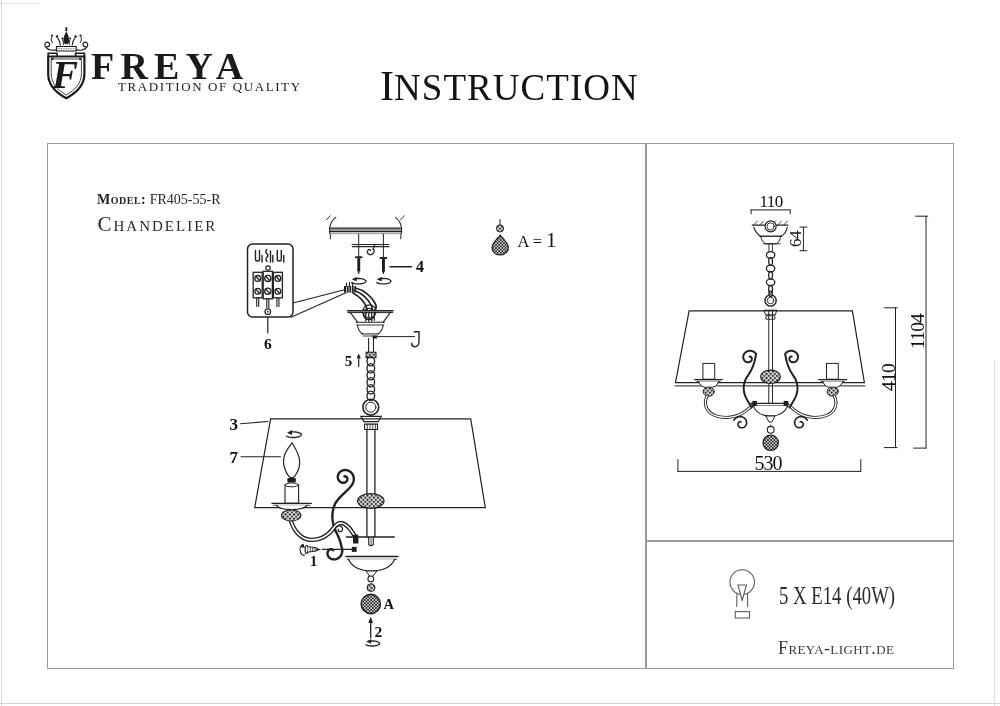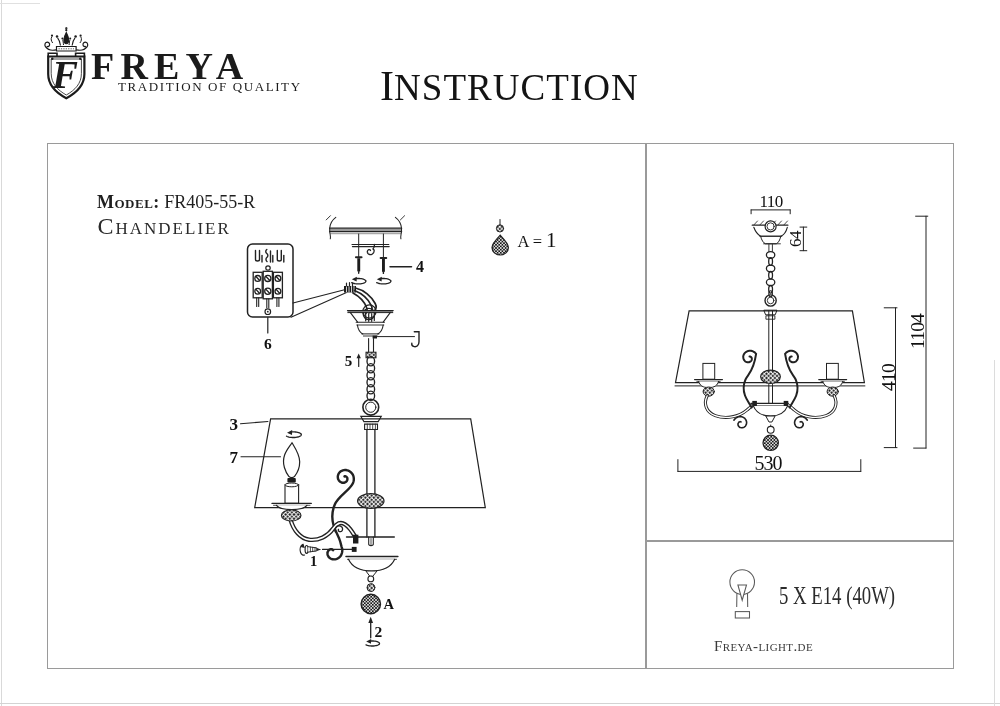"Model: FR405-55-R" div.abs { font-size: 18px -> 14px }
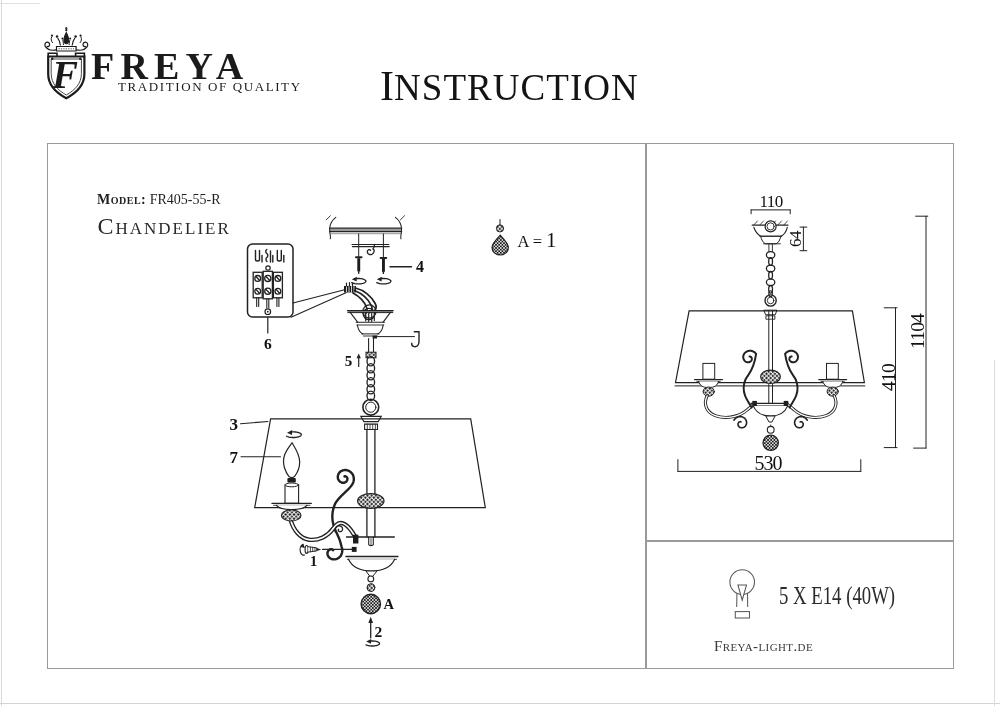"Chandelier" div.abs { font-size: 24px -> 21px }
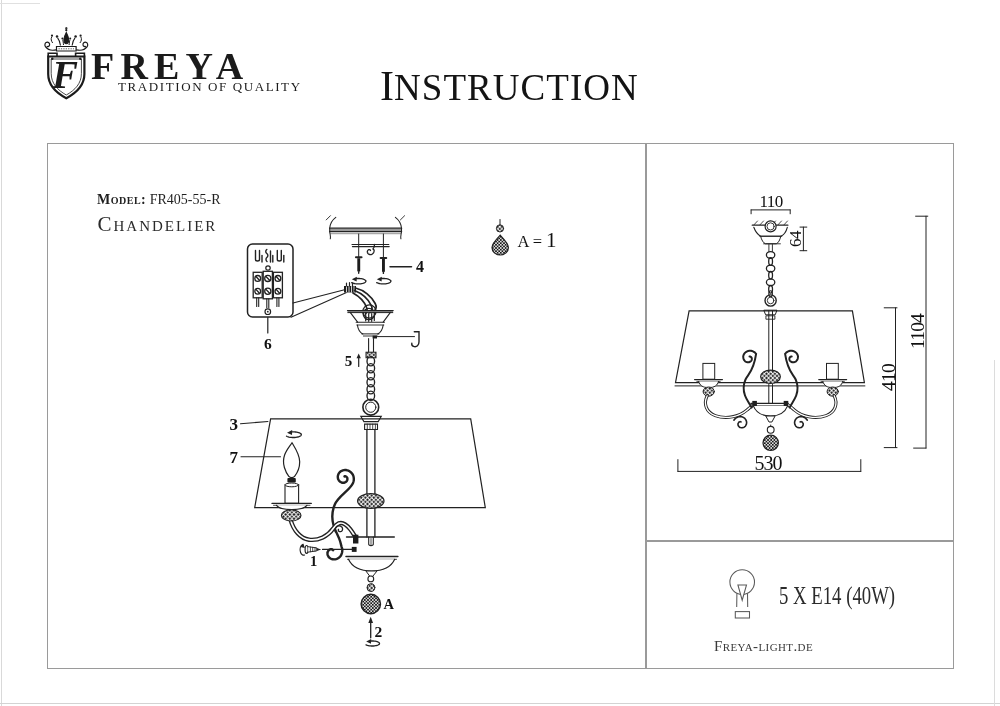"Freya-light.de" div.abs { font-size: 15px -> 18px; left: 714px -> 778px }
